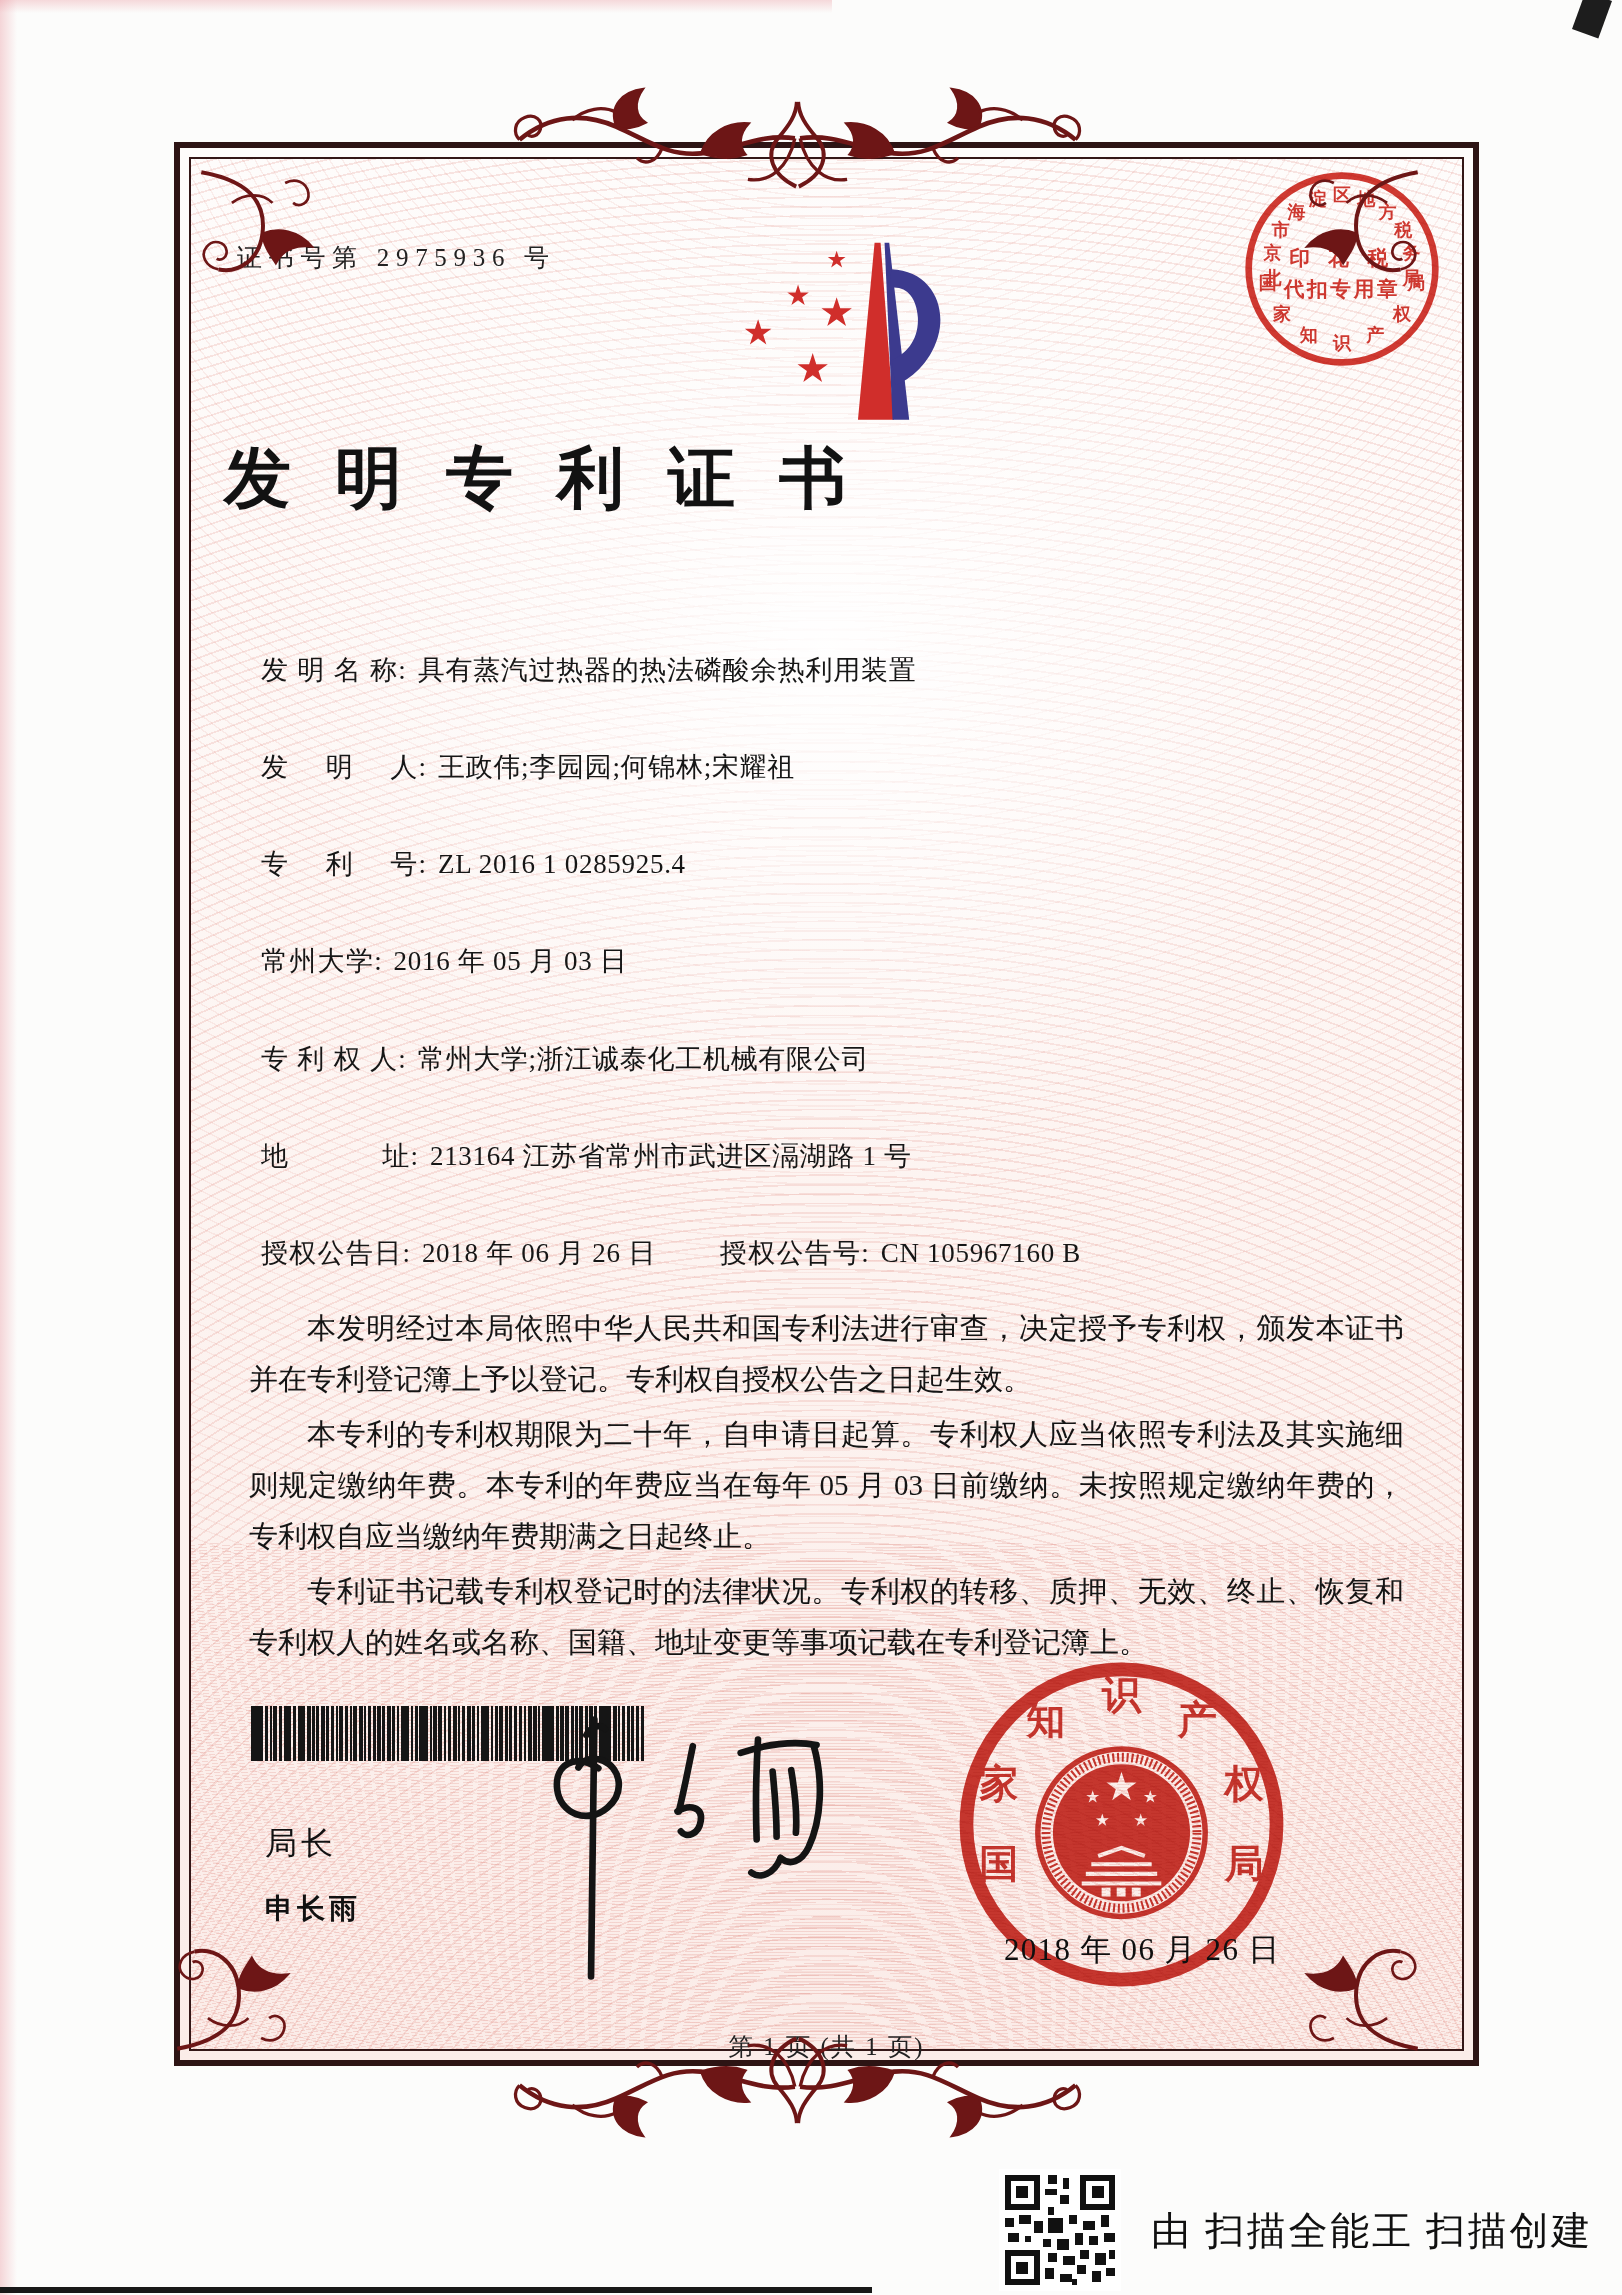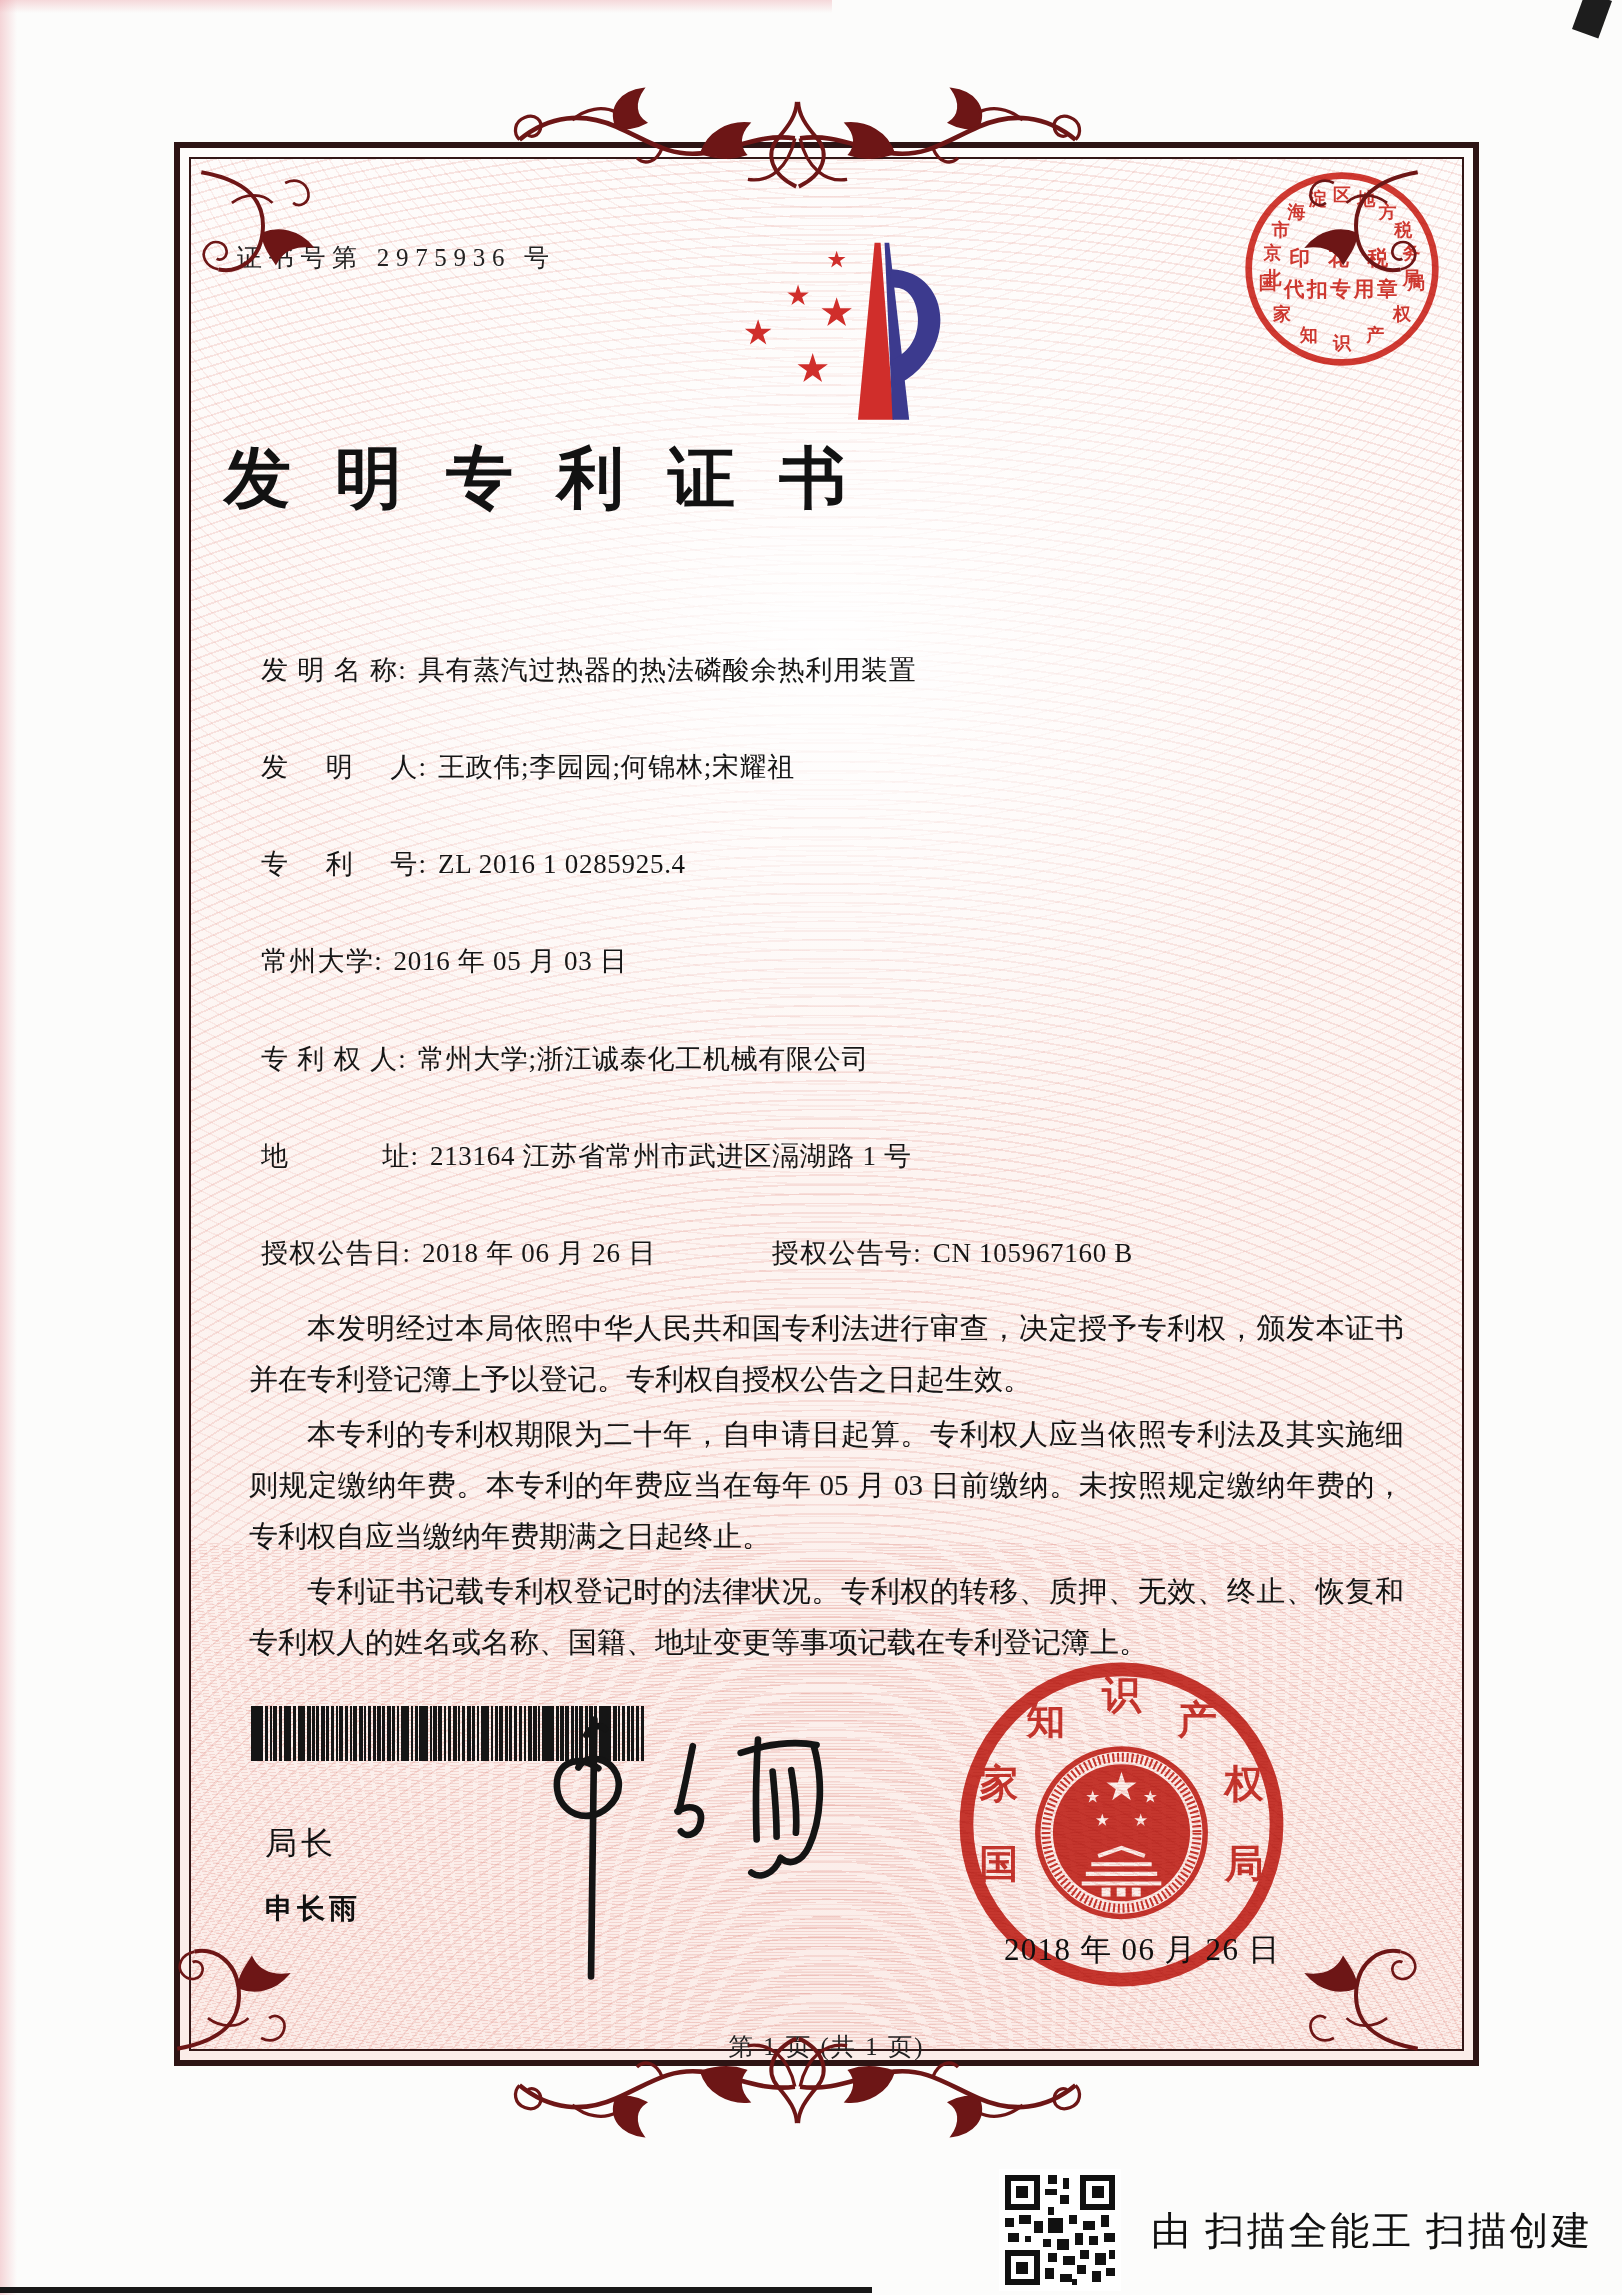"授权公告号:" .grant-col2 { margin-left: 116px -> 64px }
